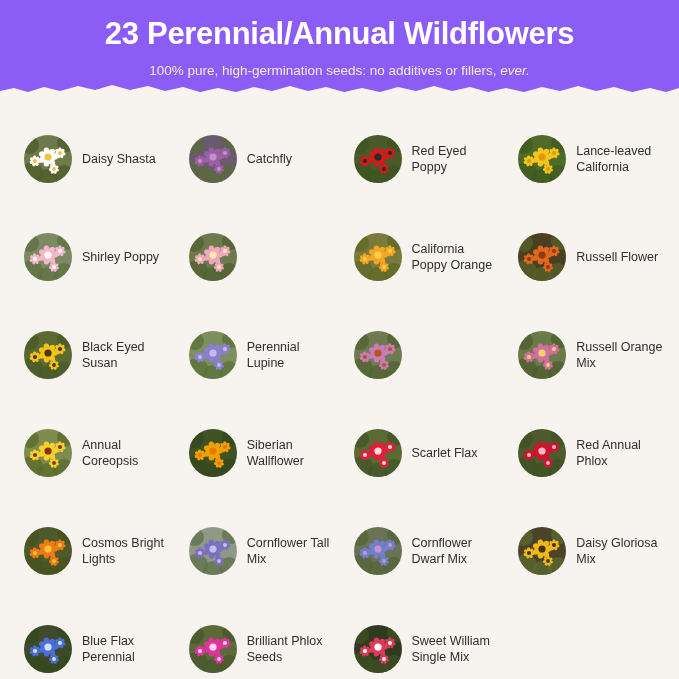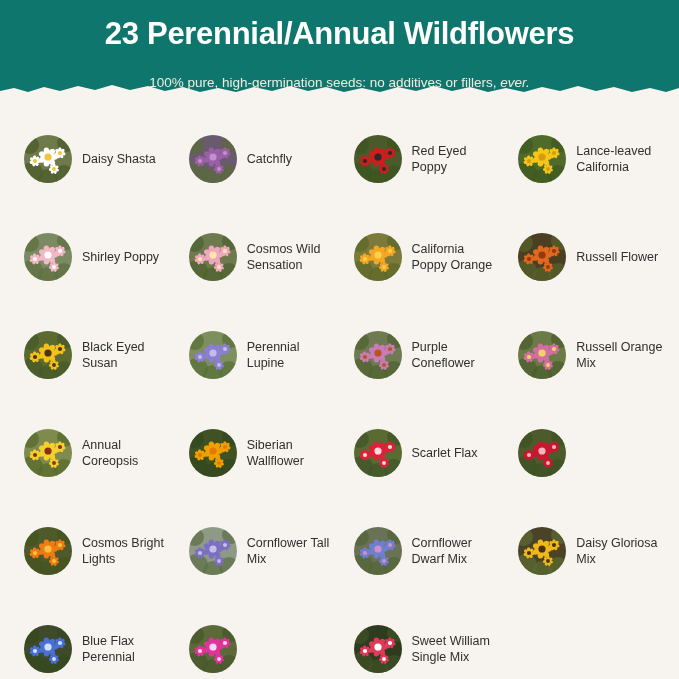"23 Perennial/Annual Wildflowers" .header { background: #0f766e -> #8b5cf6 }
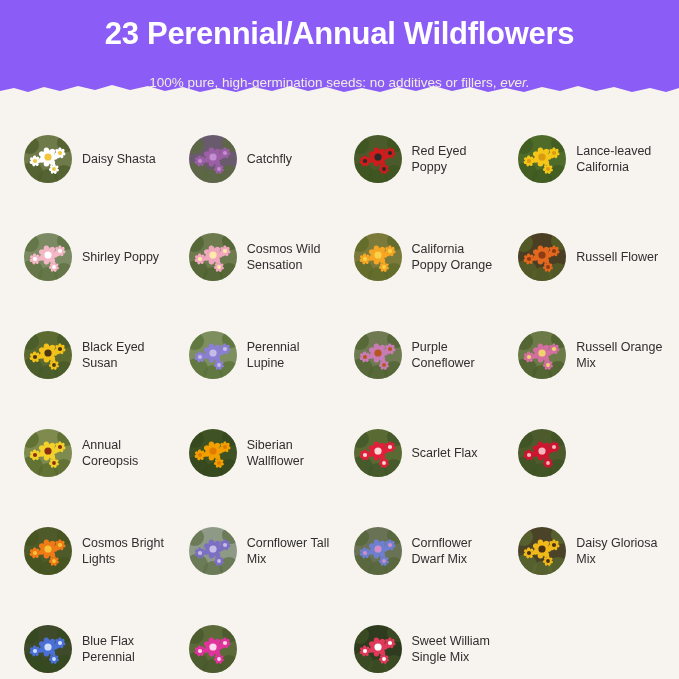"100% pure, high-germination seeds: no" .header-sub { margin-top: 20px -> 8px }
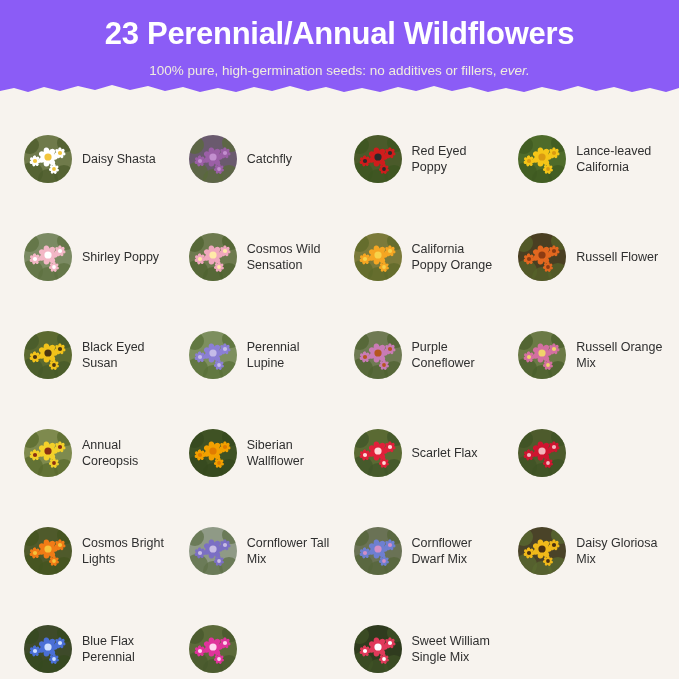"Cosmos Wild Sensation" div.cell-label { html: <div>Cosmos Wild Sensation</div> -> none }
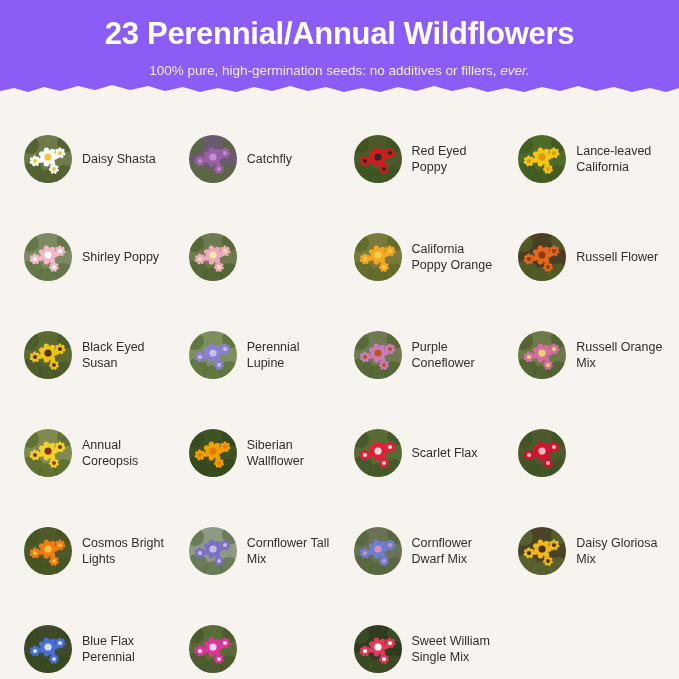"Purple Coneflower" div.cell-label { html: <div>Purple Coneflower</div> -> none }
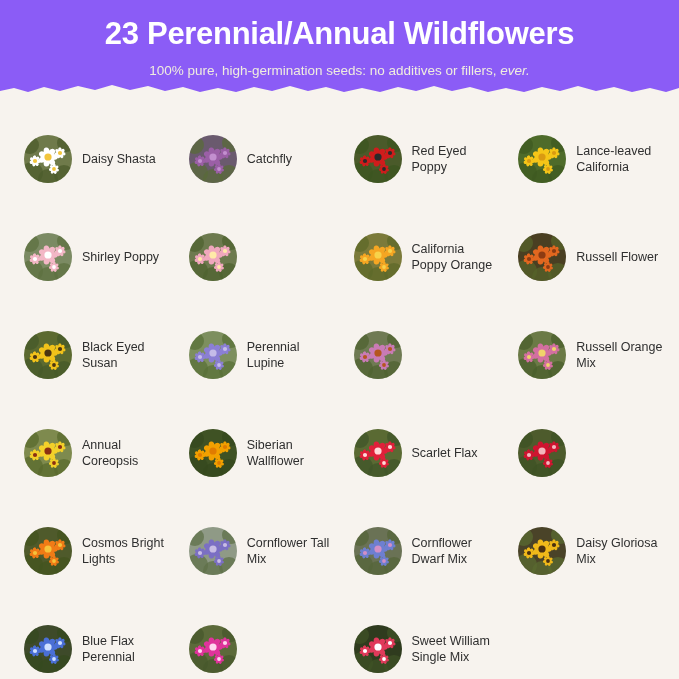"Red Annual Phlox" div.cell-label { html: none -> <div>Red Annual Phlox</div> }
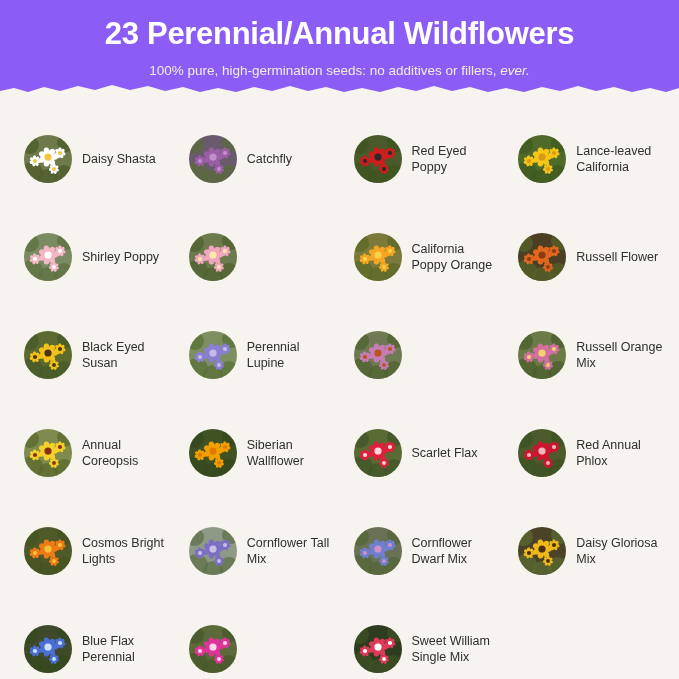"Brilliant Phlox Seeds" div.cell-label { html: none -> <div>Brilliant Phlox Seeds</div> }
